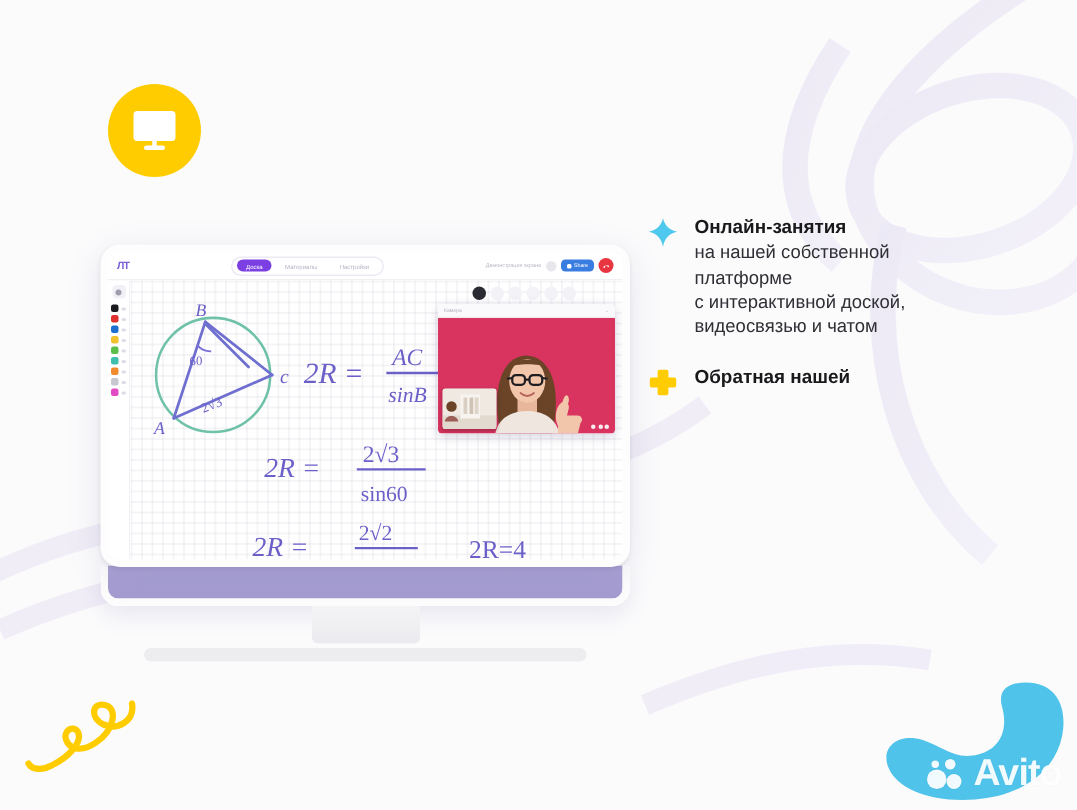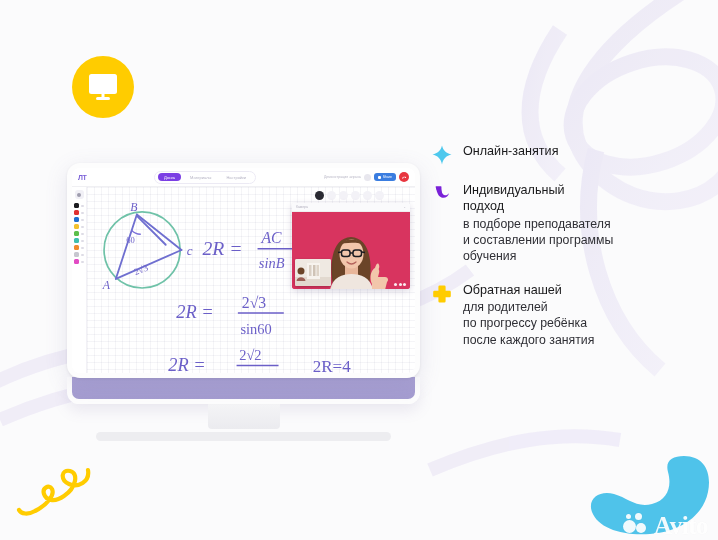"Онлайн-занятия" .f-title { font-weight: normal -> bold }
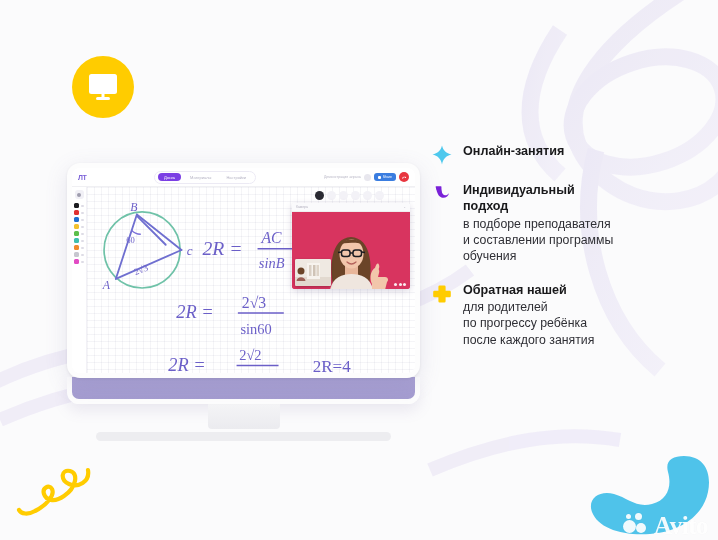"на нашей собственной" div.f-body { html: none -> <div>на нашей собственной платформе с интерактивной доской, видеосвязью и чатом</div> }
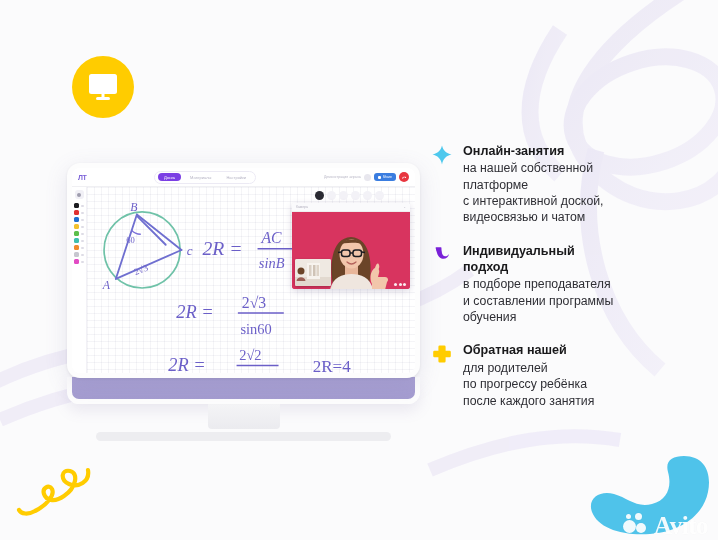"Индивидуальный" div.feature { html: <div> <div> <svg> <path></path> <path></path> </svg> </div> <div> <div>Индивидуальный подход</div> <div>в подборе преподавателя и составлении программы обучения</div> </div> </div> -> none }
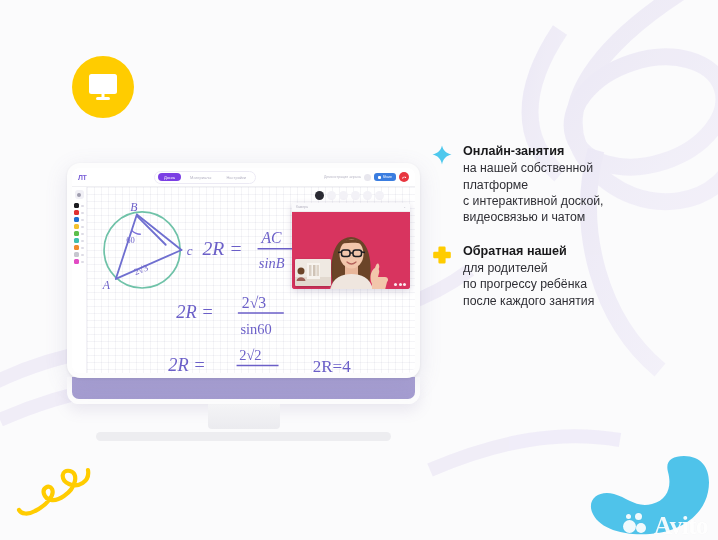"для родителей" div.f-body { html: <div>для родителей по прогрессу ребёнка после каждого занятия</div> -> none }
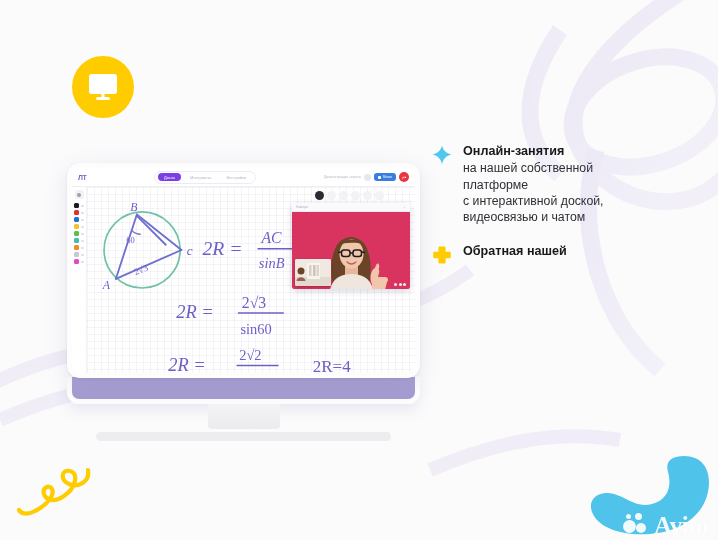"Avito" .watermark { align-items: none -> center; bottom: 0 -> 10px; font-family: Liberation Serif, serif -> none }
